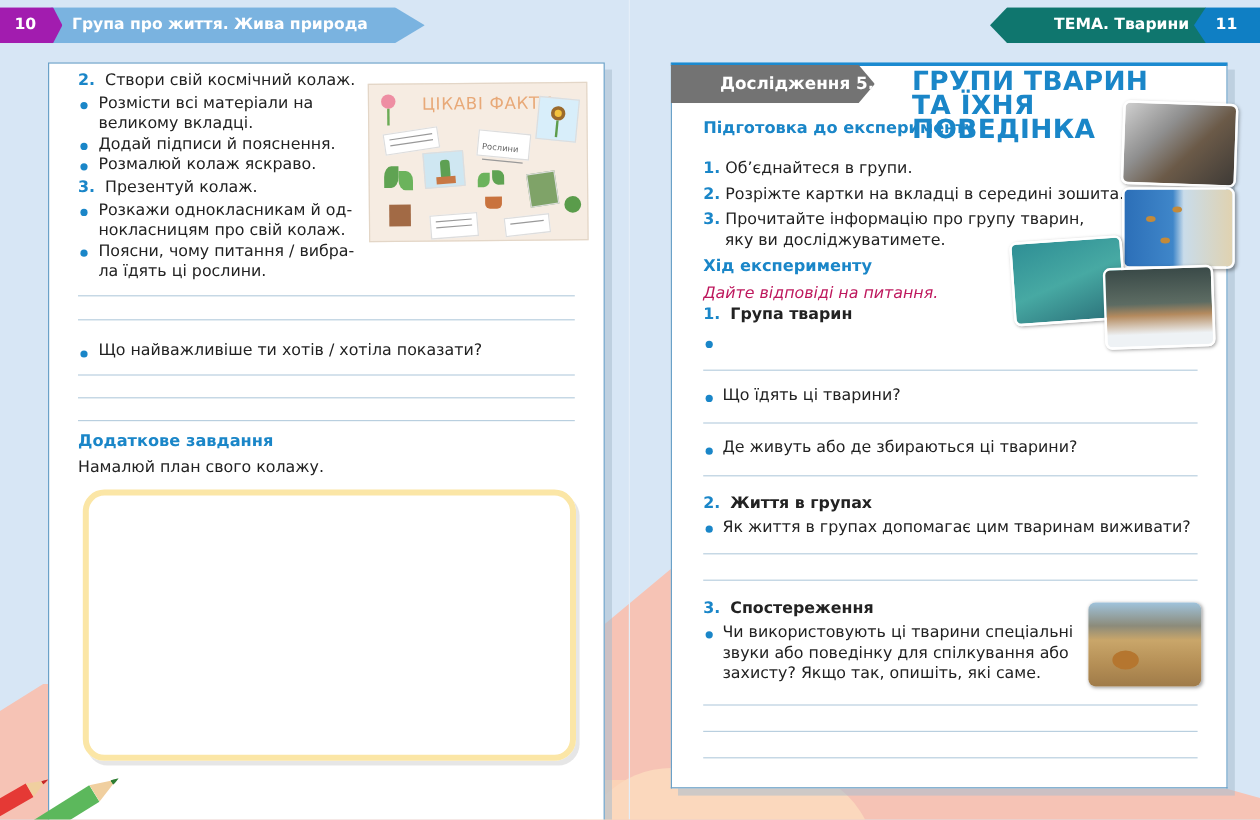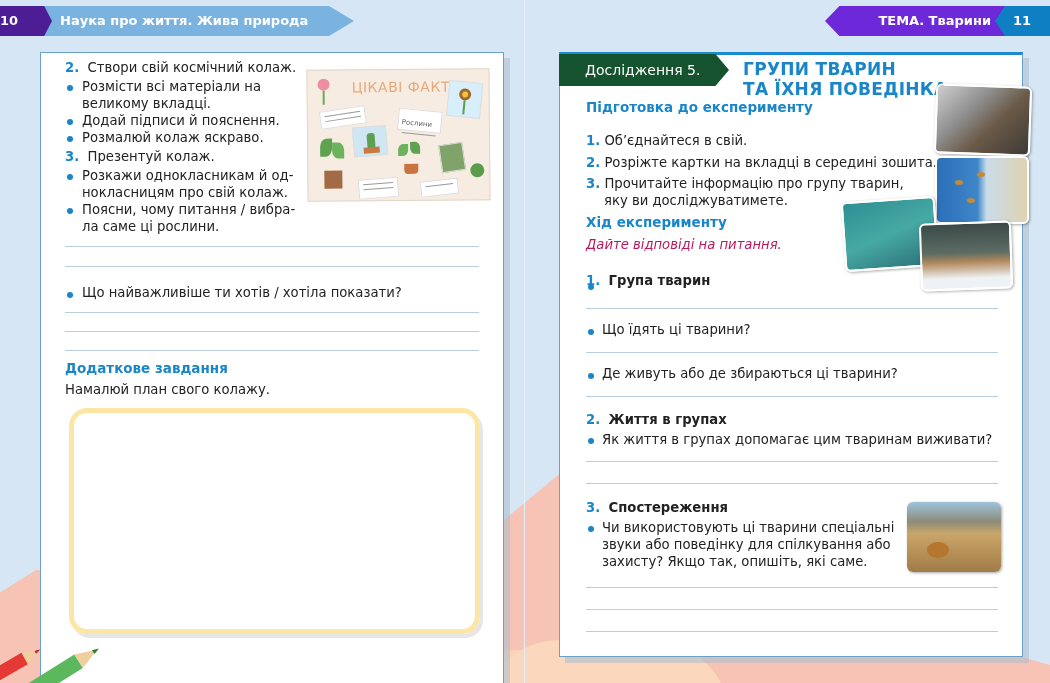"10" .hdr-left .num { background: #4c1d95 -> #a21caf; padding-left: 0 -> 12px }
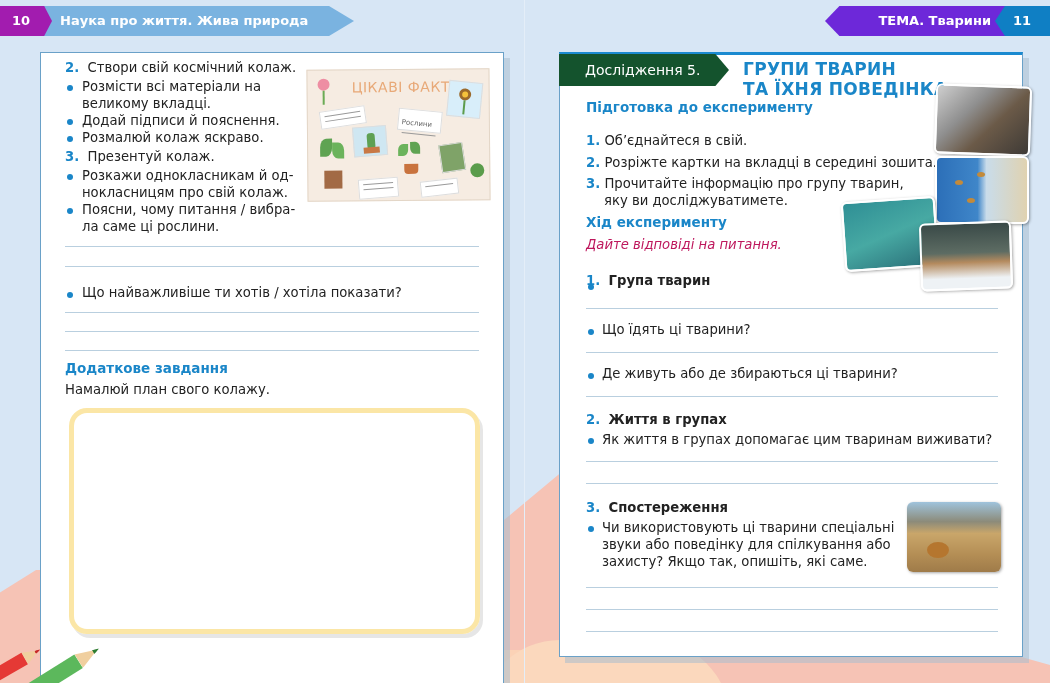"Наука про життя. Жива природа" div.title { text: Наука -> Група }
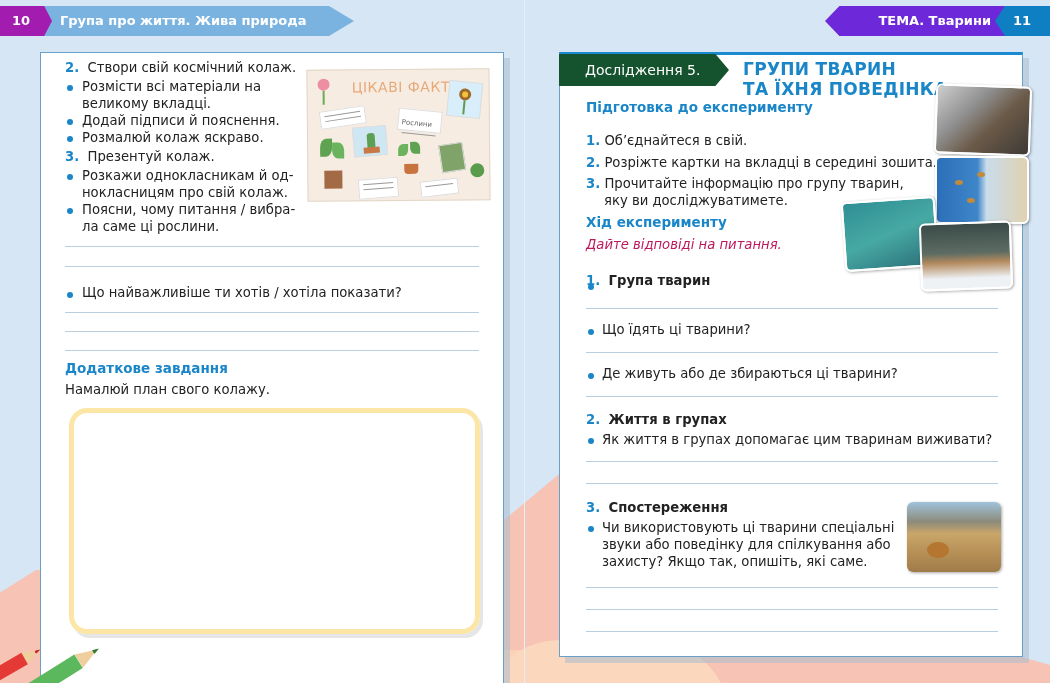"ТЕМА. Тварини" .hdr-right .title { background: #6d28d9 -> #0f766e }
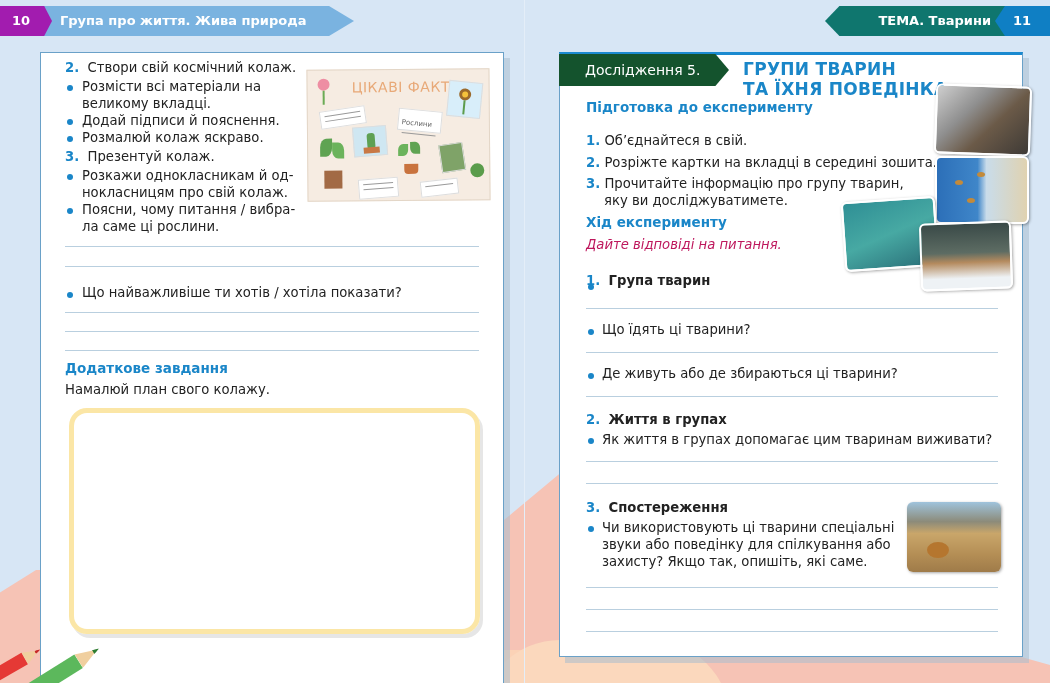"Дослідження 5." .study-tab { background: #14532d -> #737373; font-weight: normal -> bold; padding-left: 26px -> 41px }
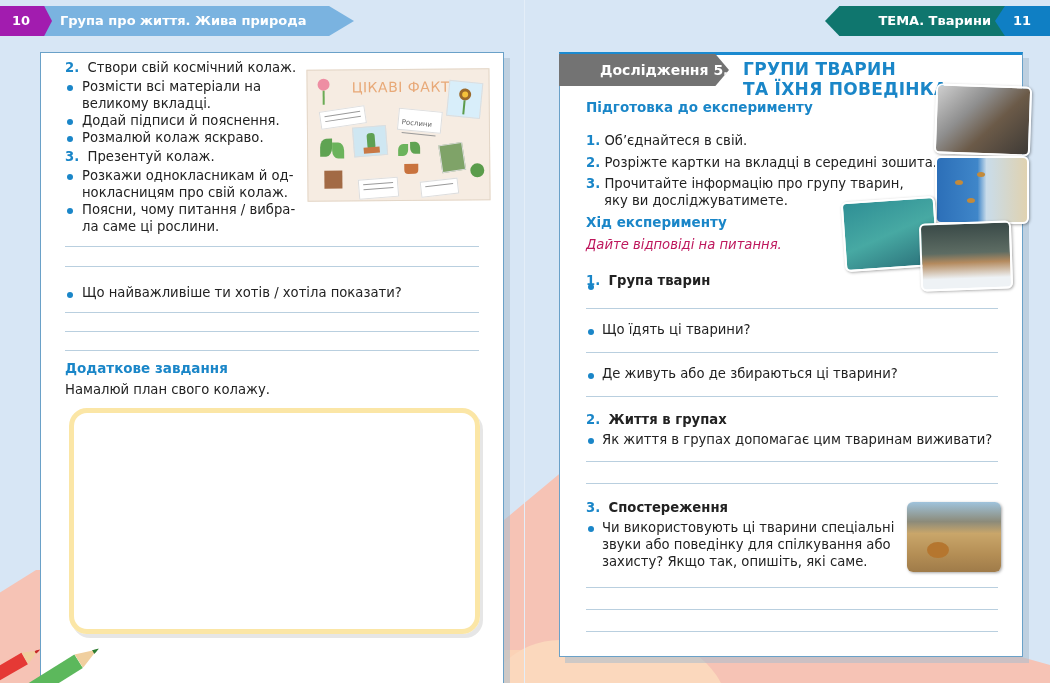"ГРУПИ ТВАРИН" .study-title { font-size: 17px -> 22px; left: 183px -> 200px }
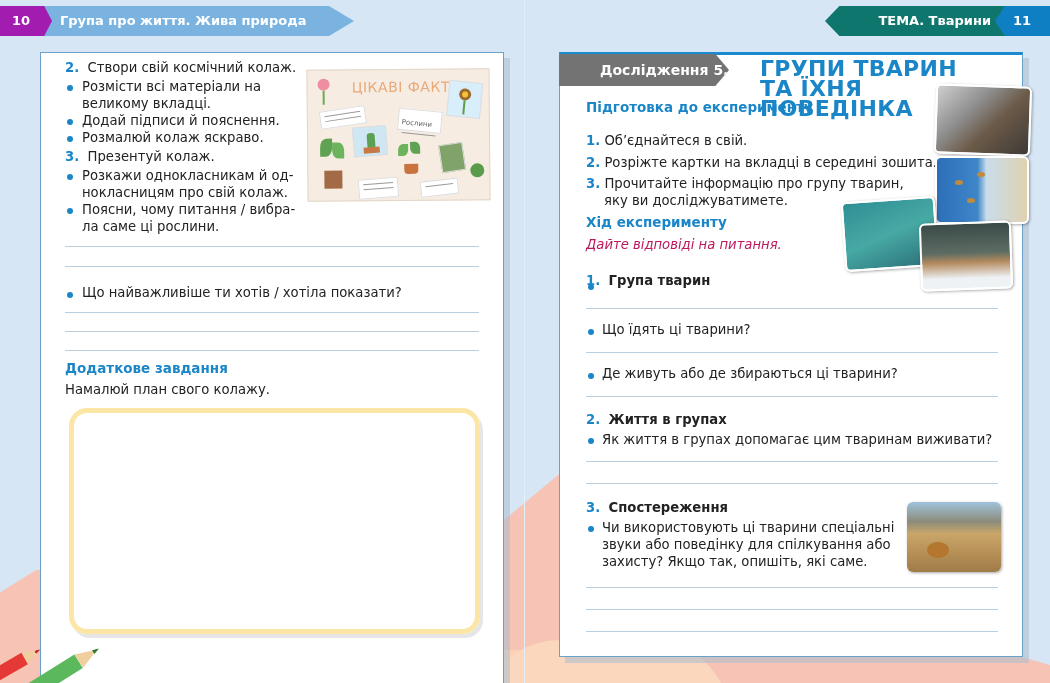"Об’єднайтеся в свій." span { text: свій -> групи }
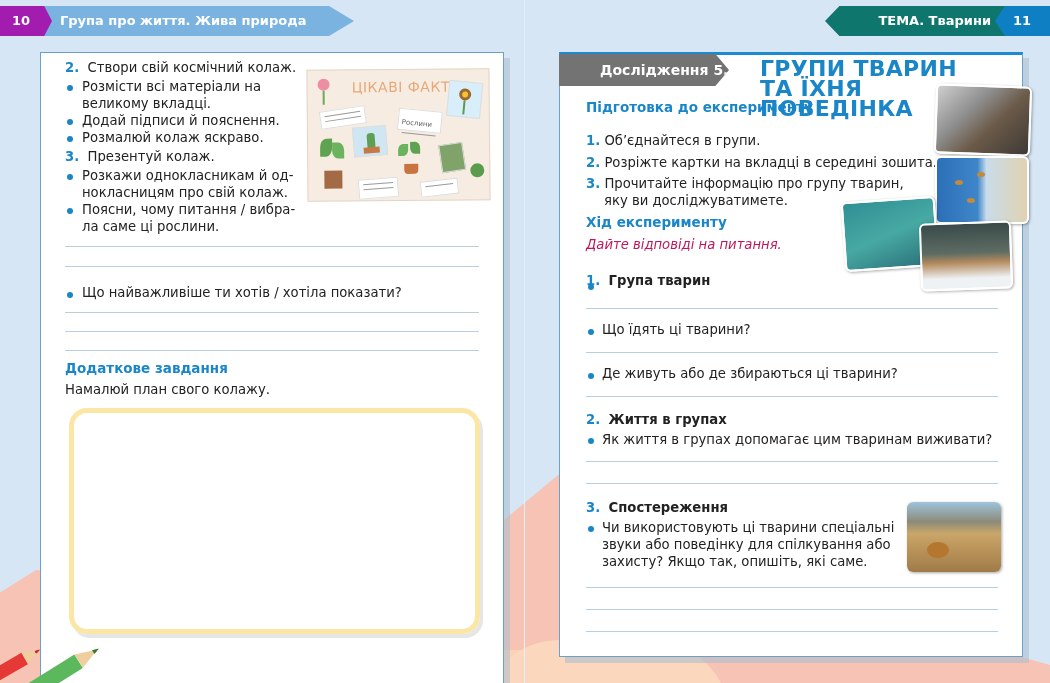"ла саме ці рослини." div.txt { text: саме -> їдять }
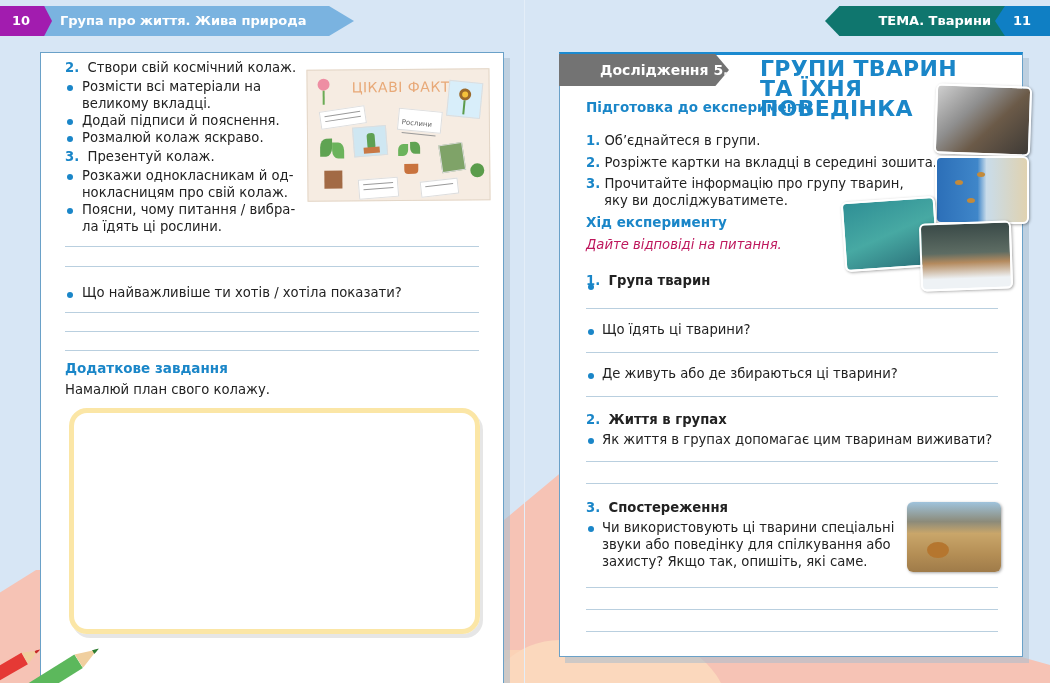"1. Група тварин" div.txt { top: 217px -> 199px }
